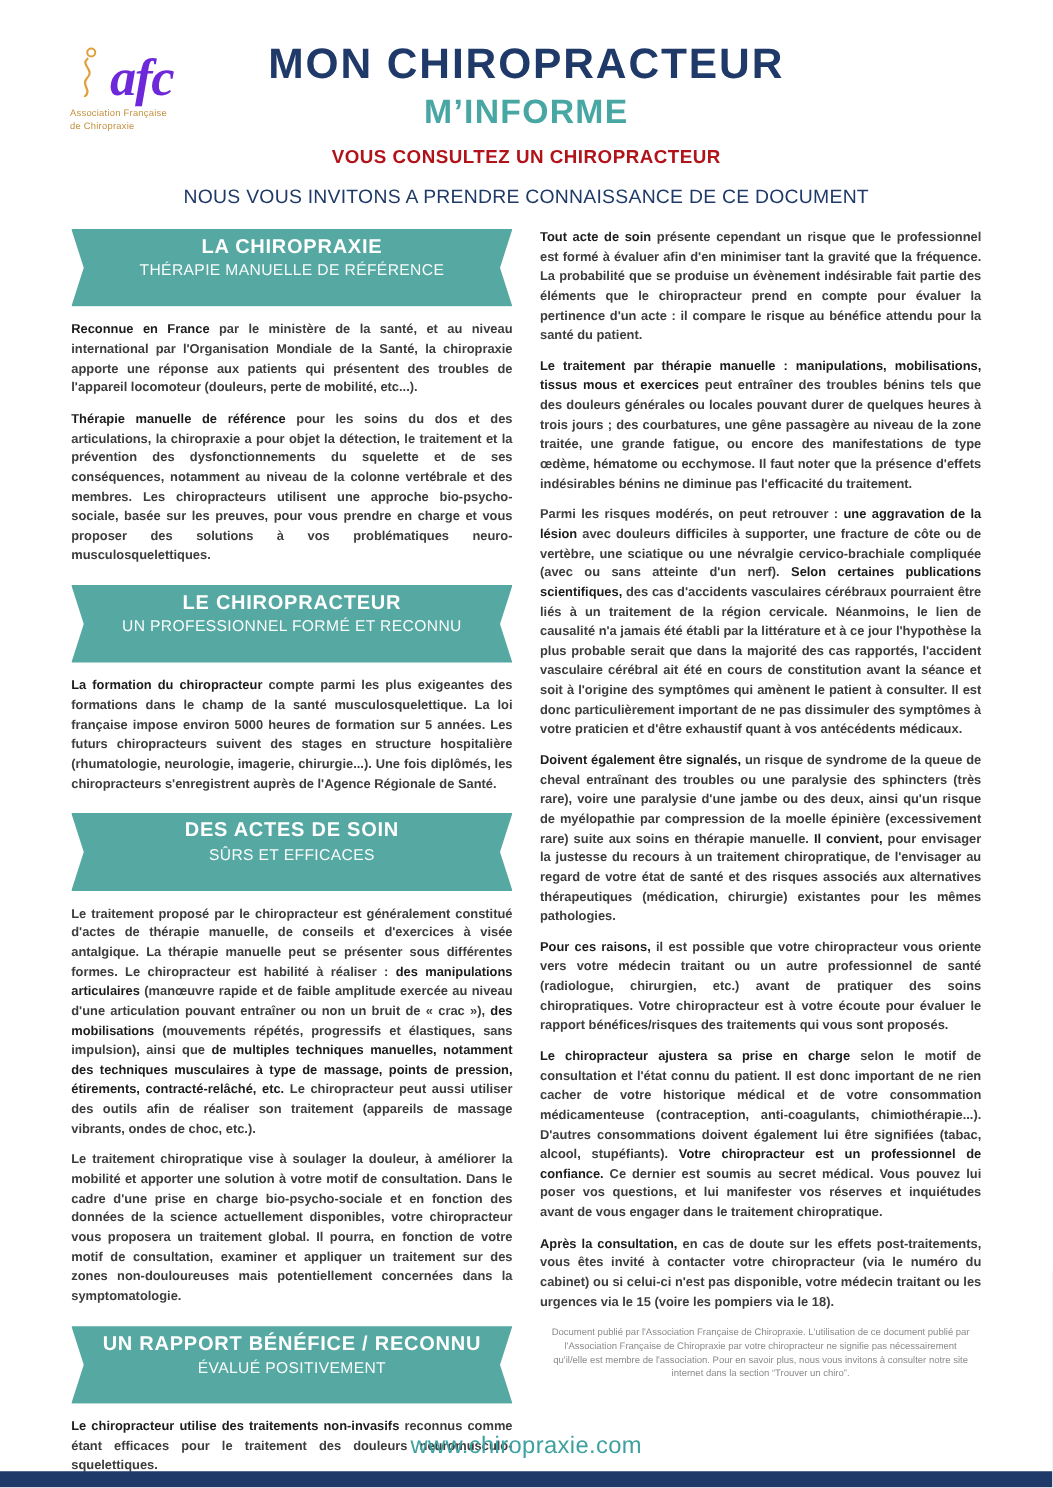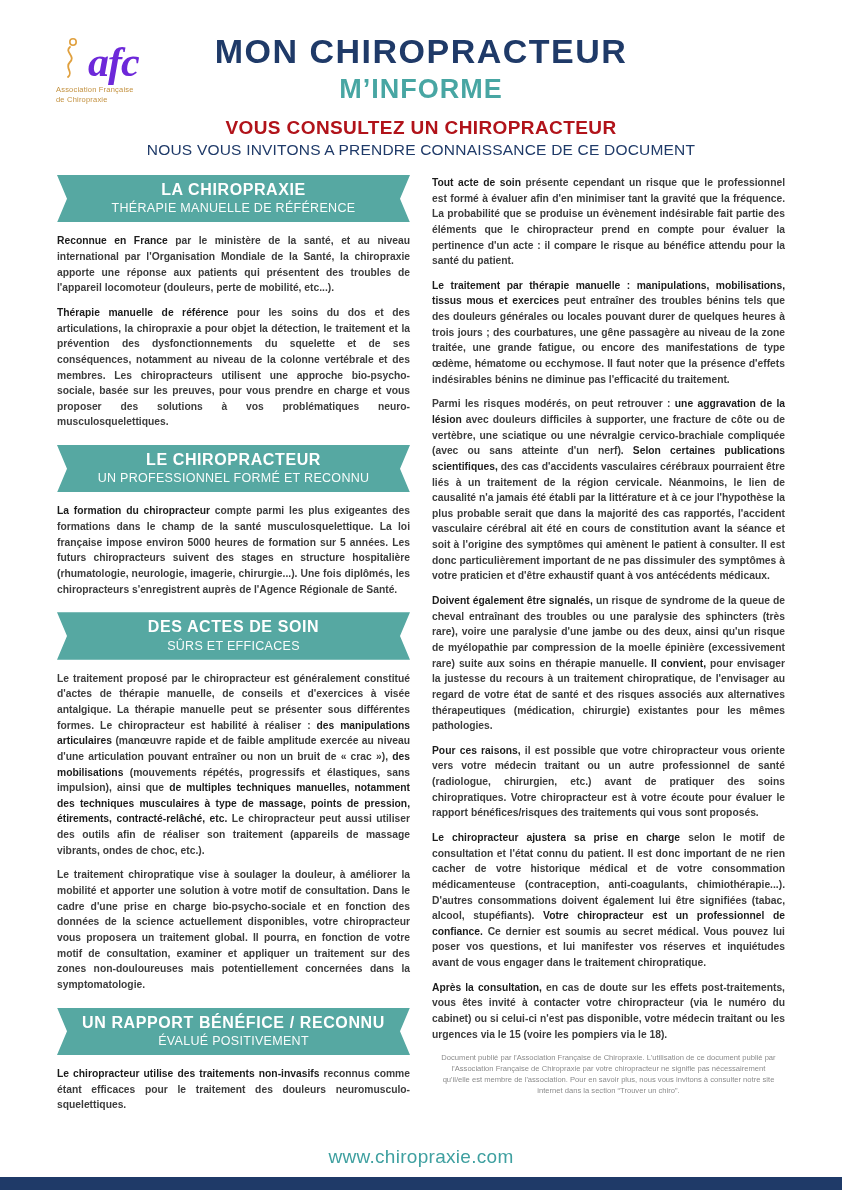"VOUS CONSULTEZ UN CHIROPRACTEUR" .notice-primary { font-size: 19px -> 15px }
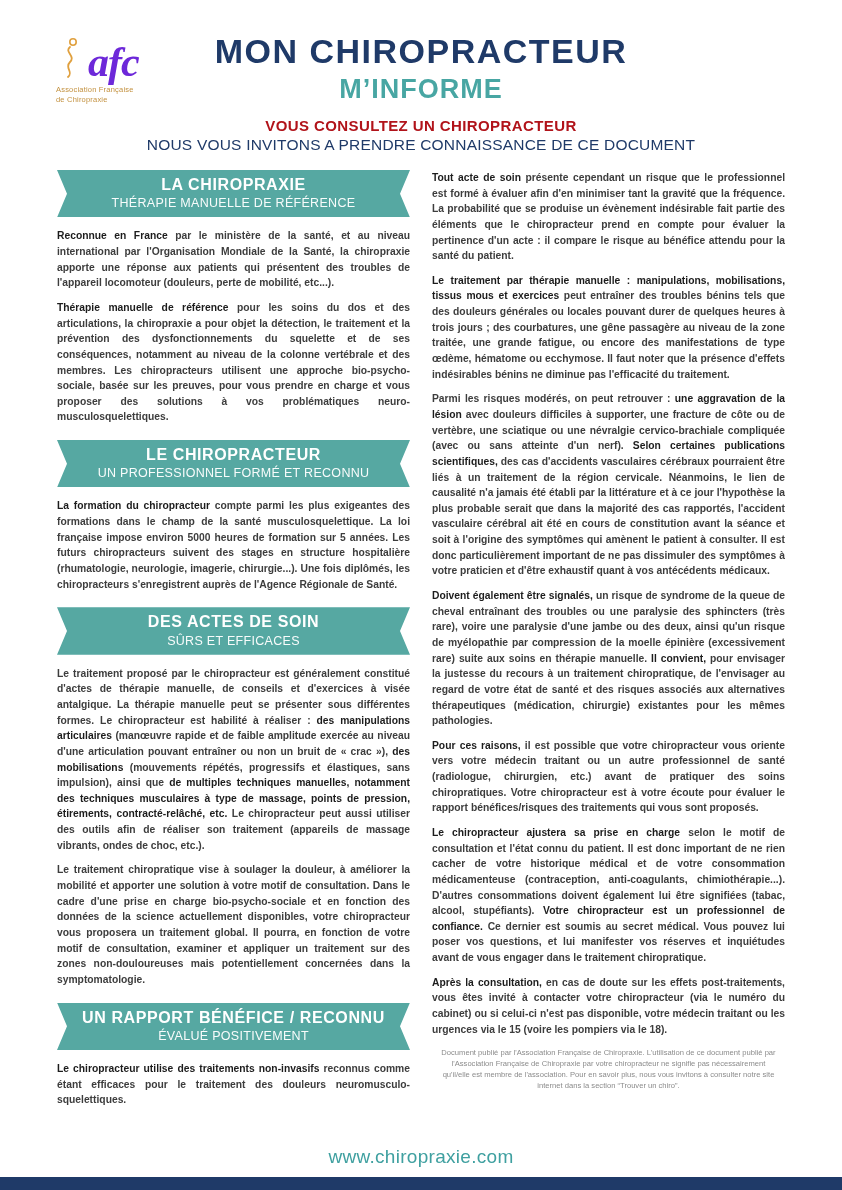"NOUS VOUS INVITONS A PRENDRE" .notice-secondary { margin-top: 2px -> 15px }
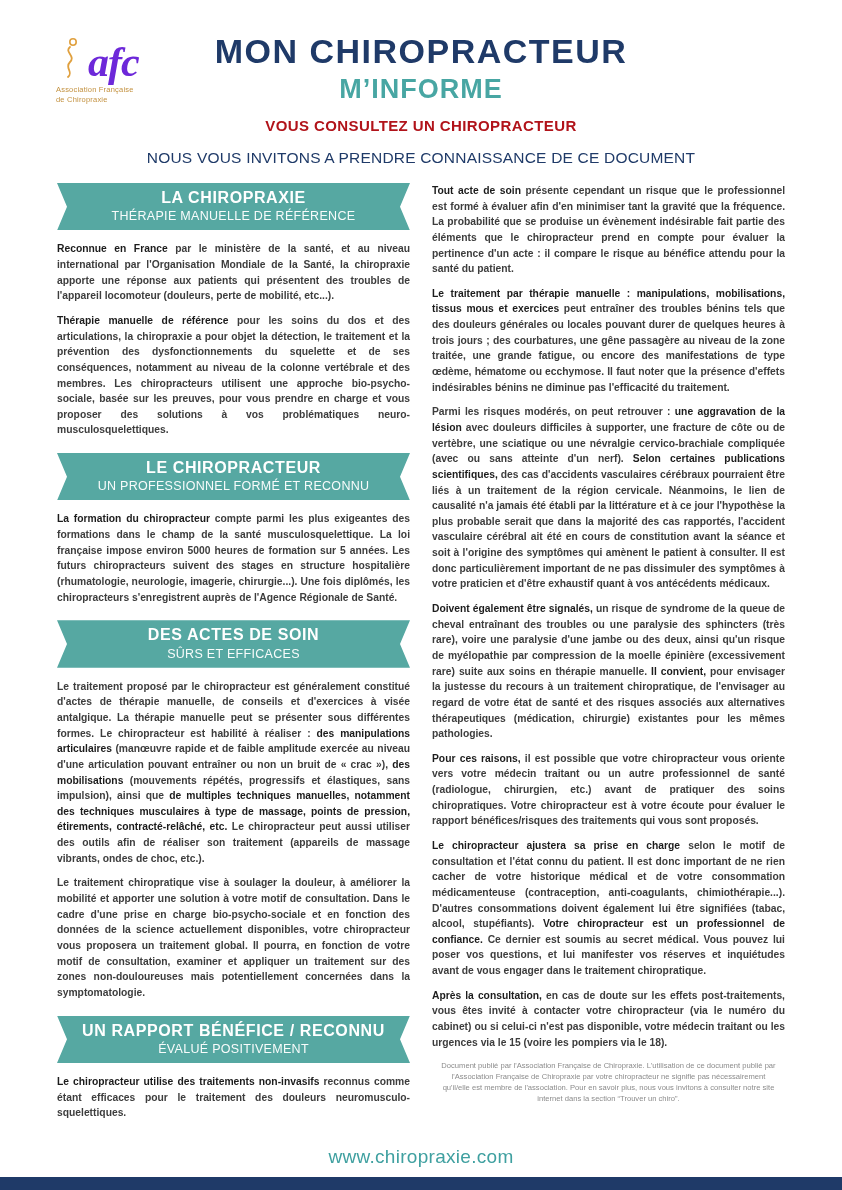"LA CHIROPRAXIE" .banner { padding: 6px 16px 7px 16px -> 6px 16px 22px 16px }
